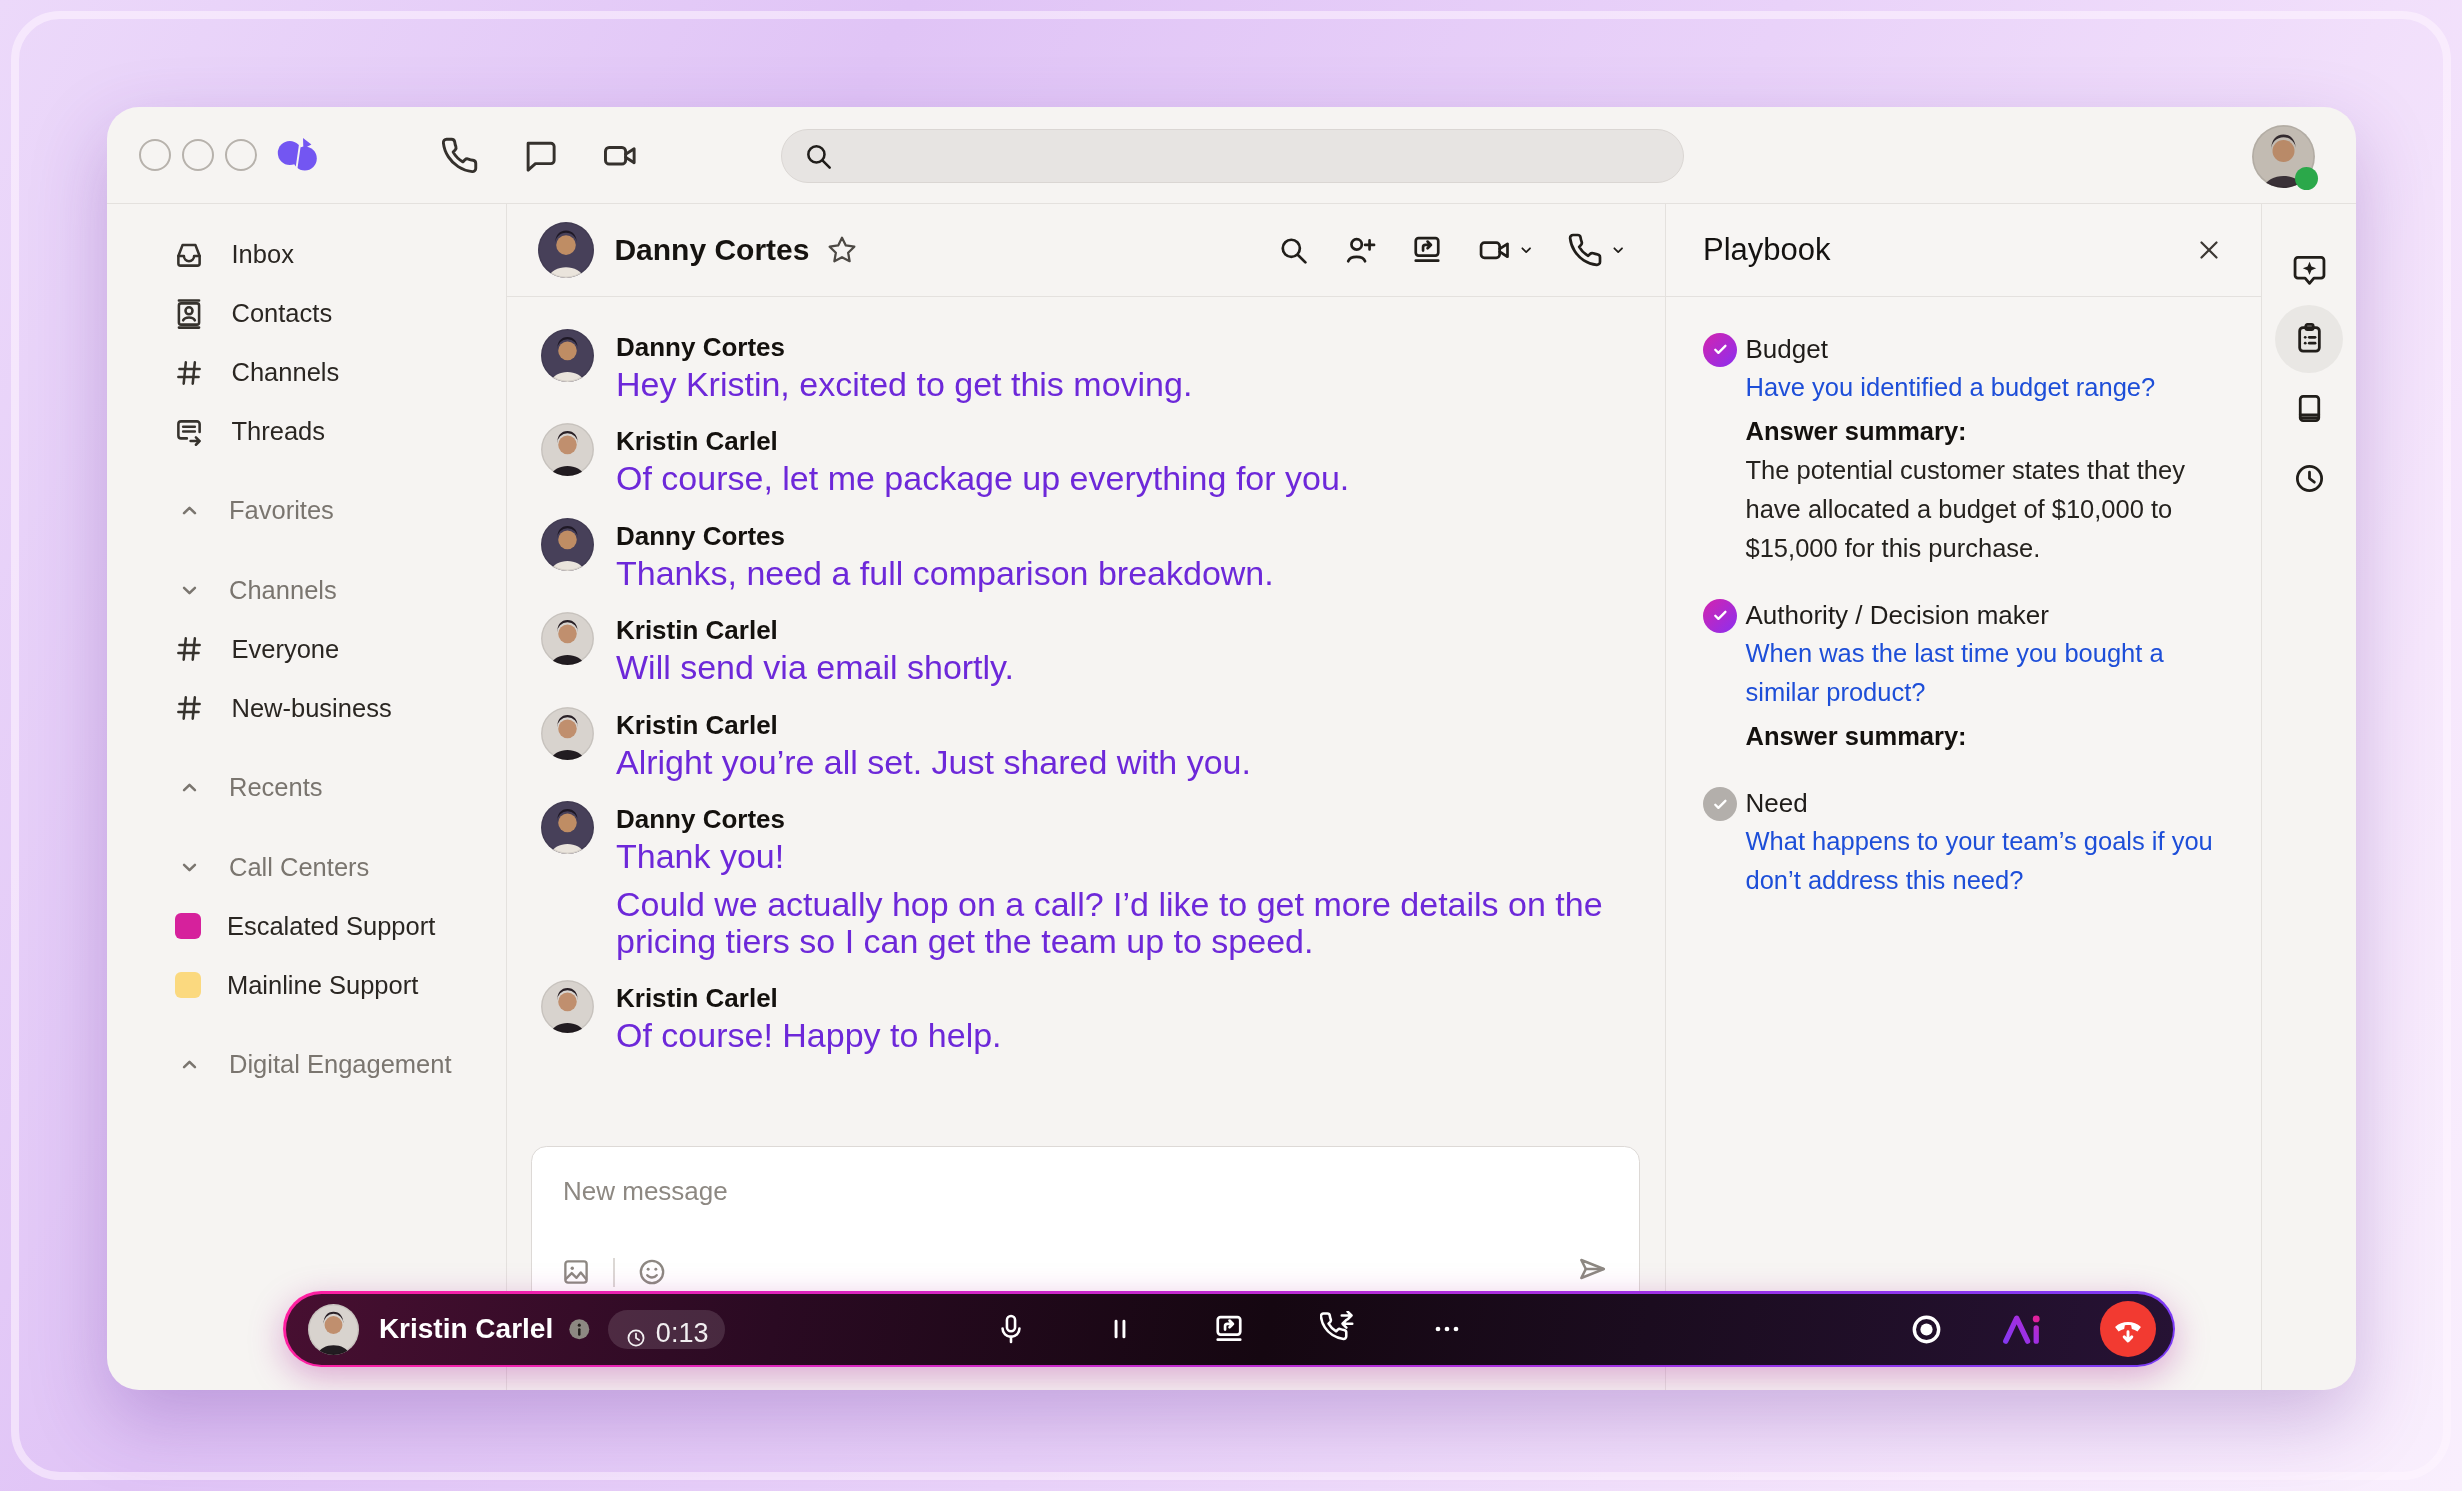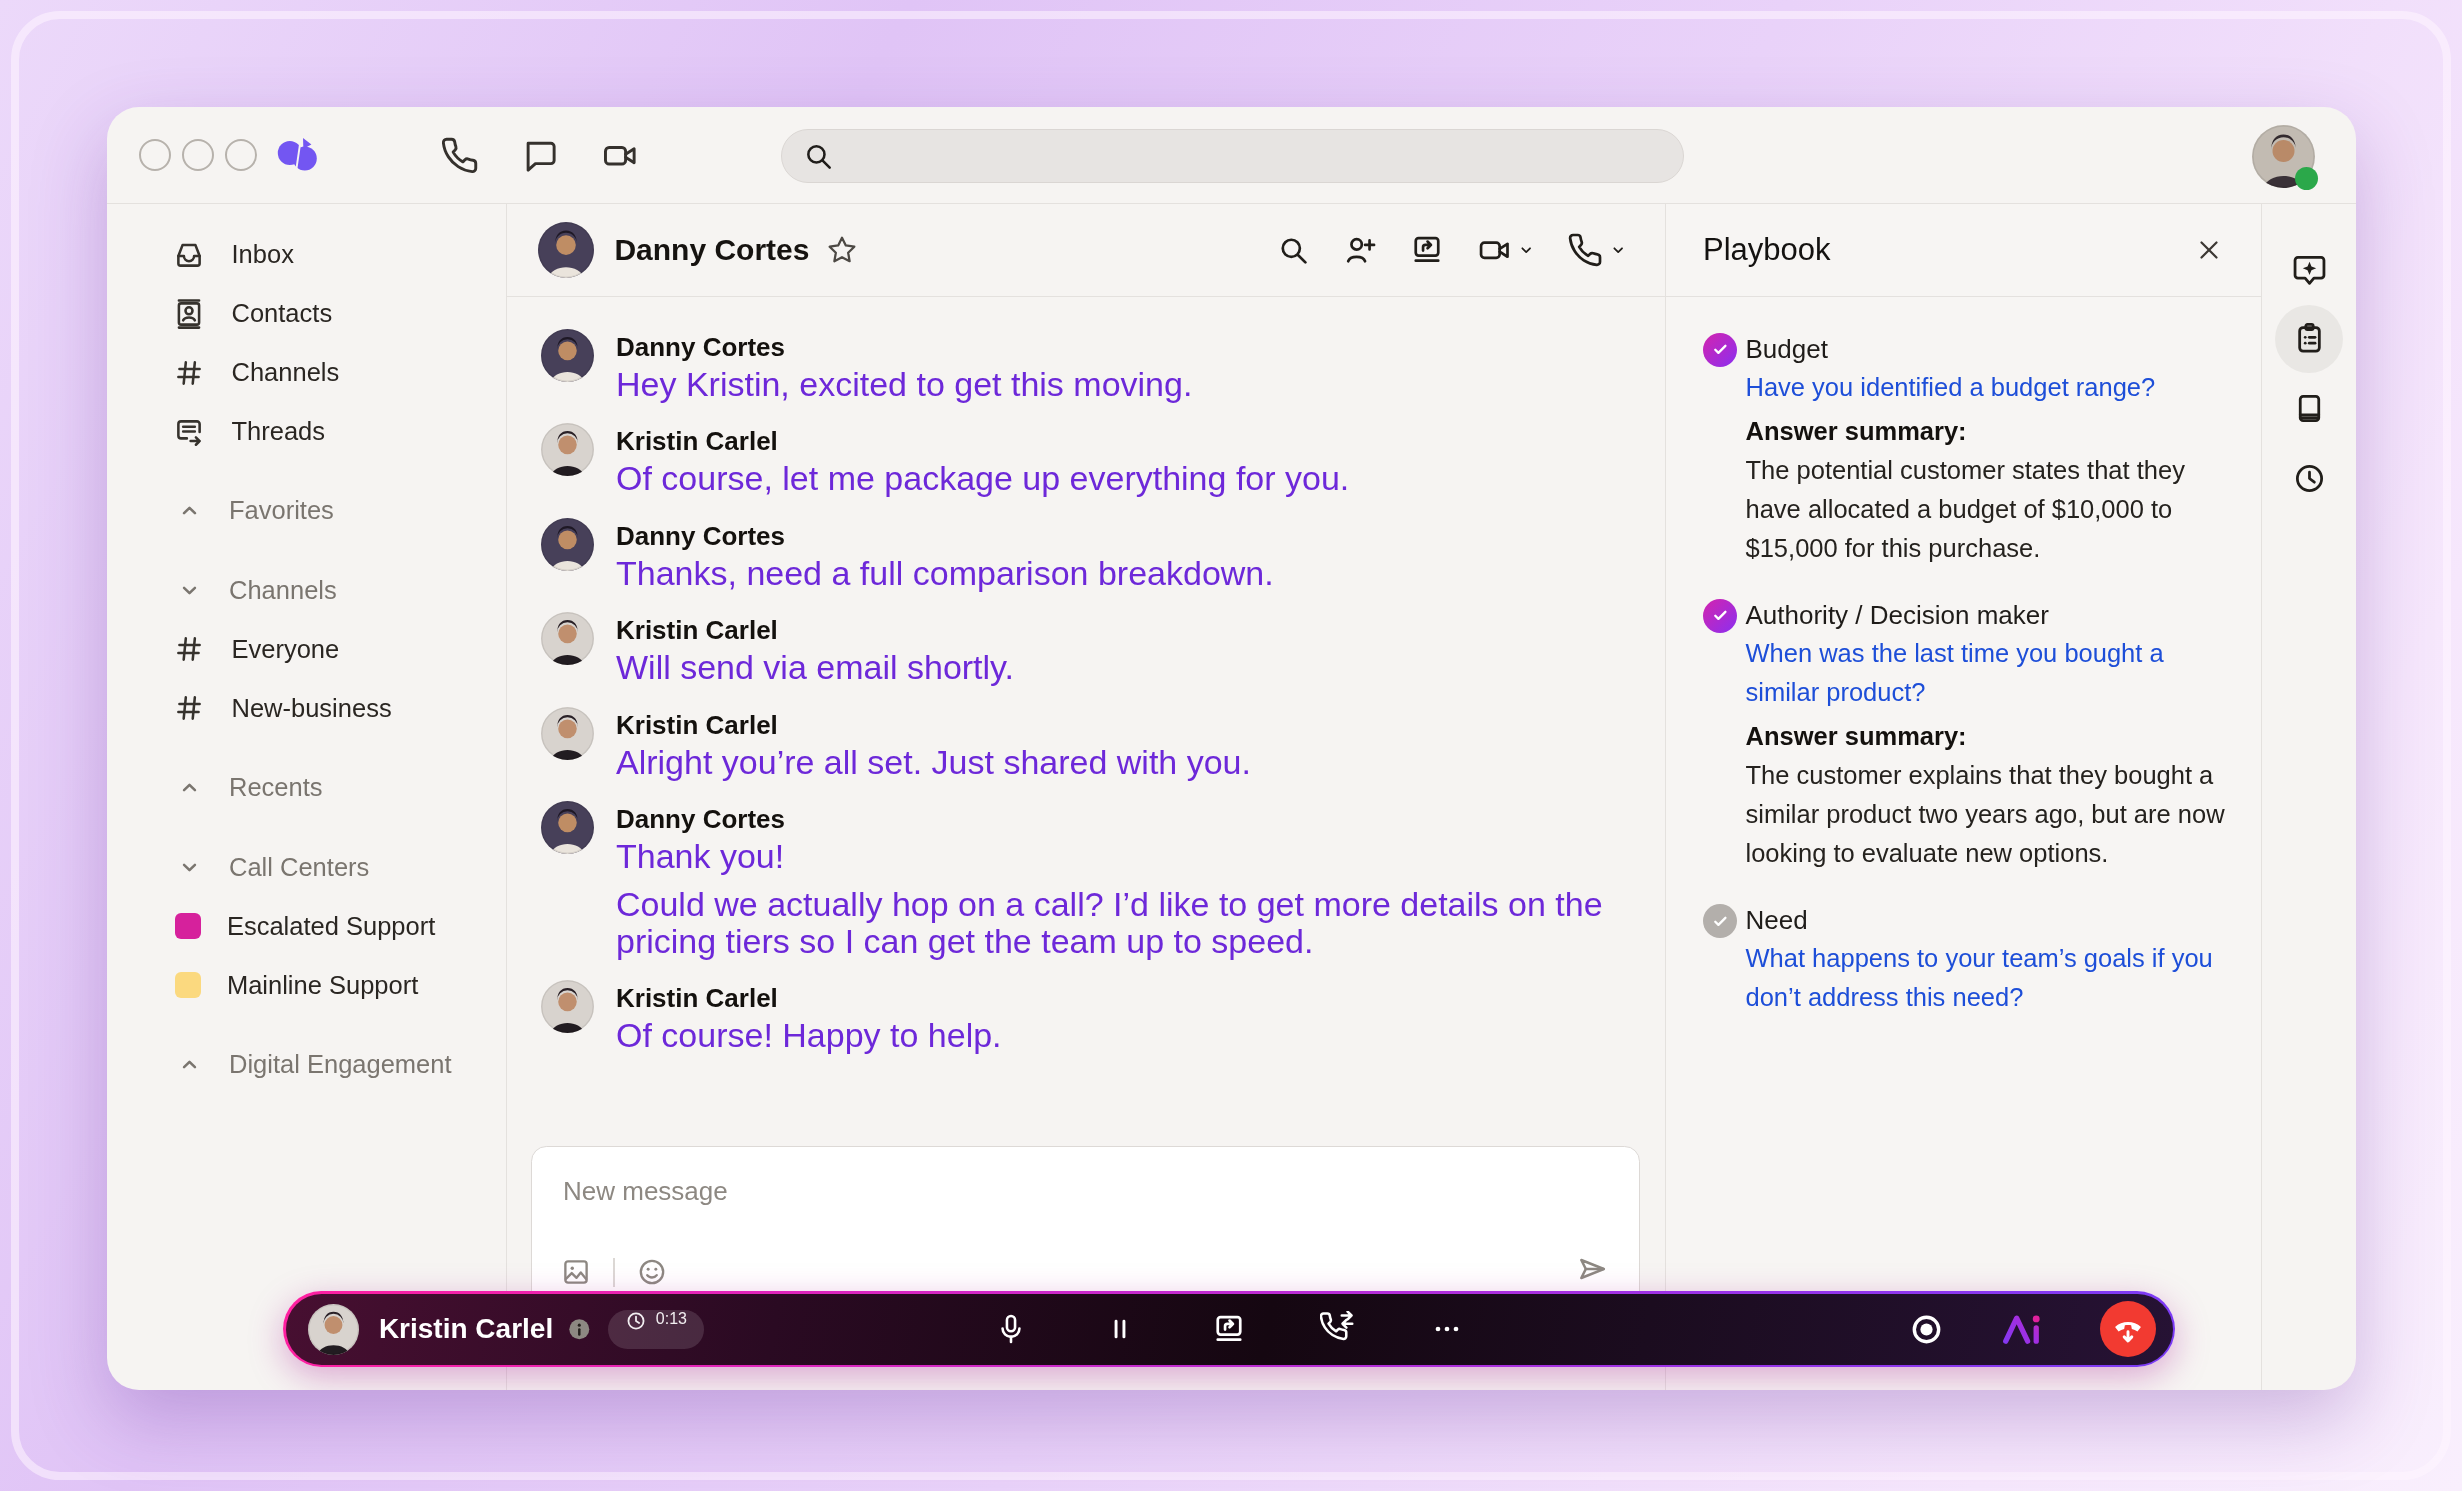"The customer explains that they" div.pb-a { html: <div>The customer explains that they bought a similar product two years ago, but are now looking to evaluate new options.</div> -> none }
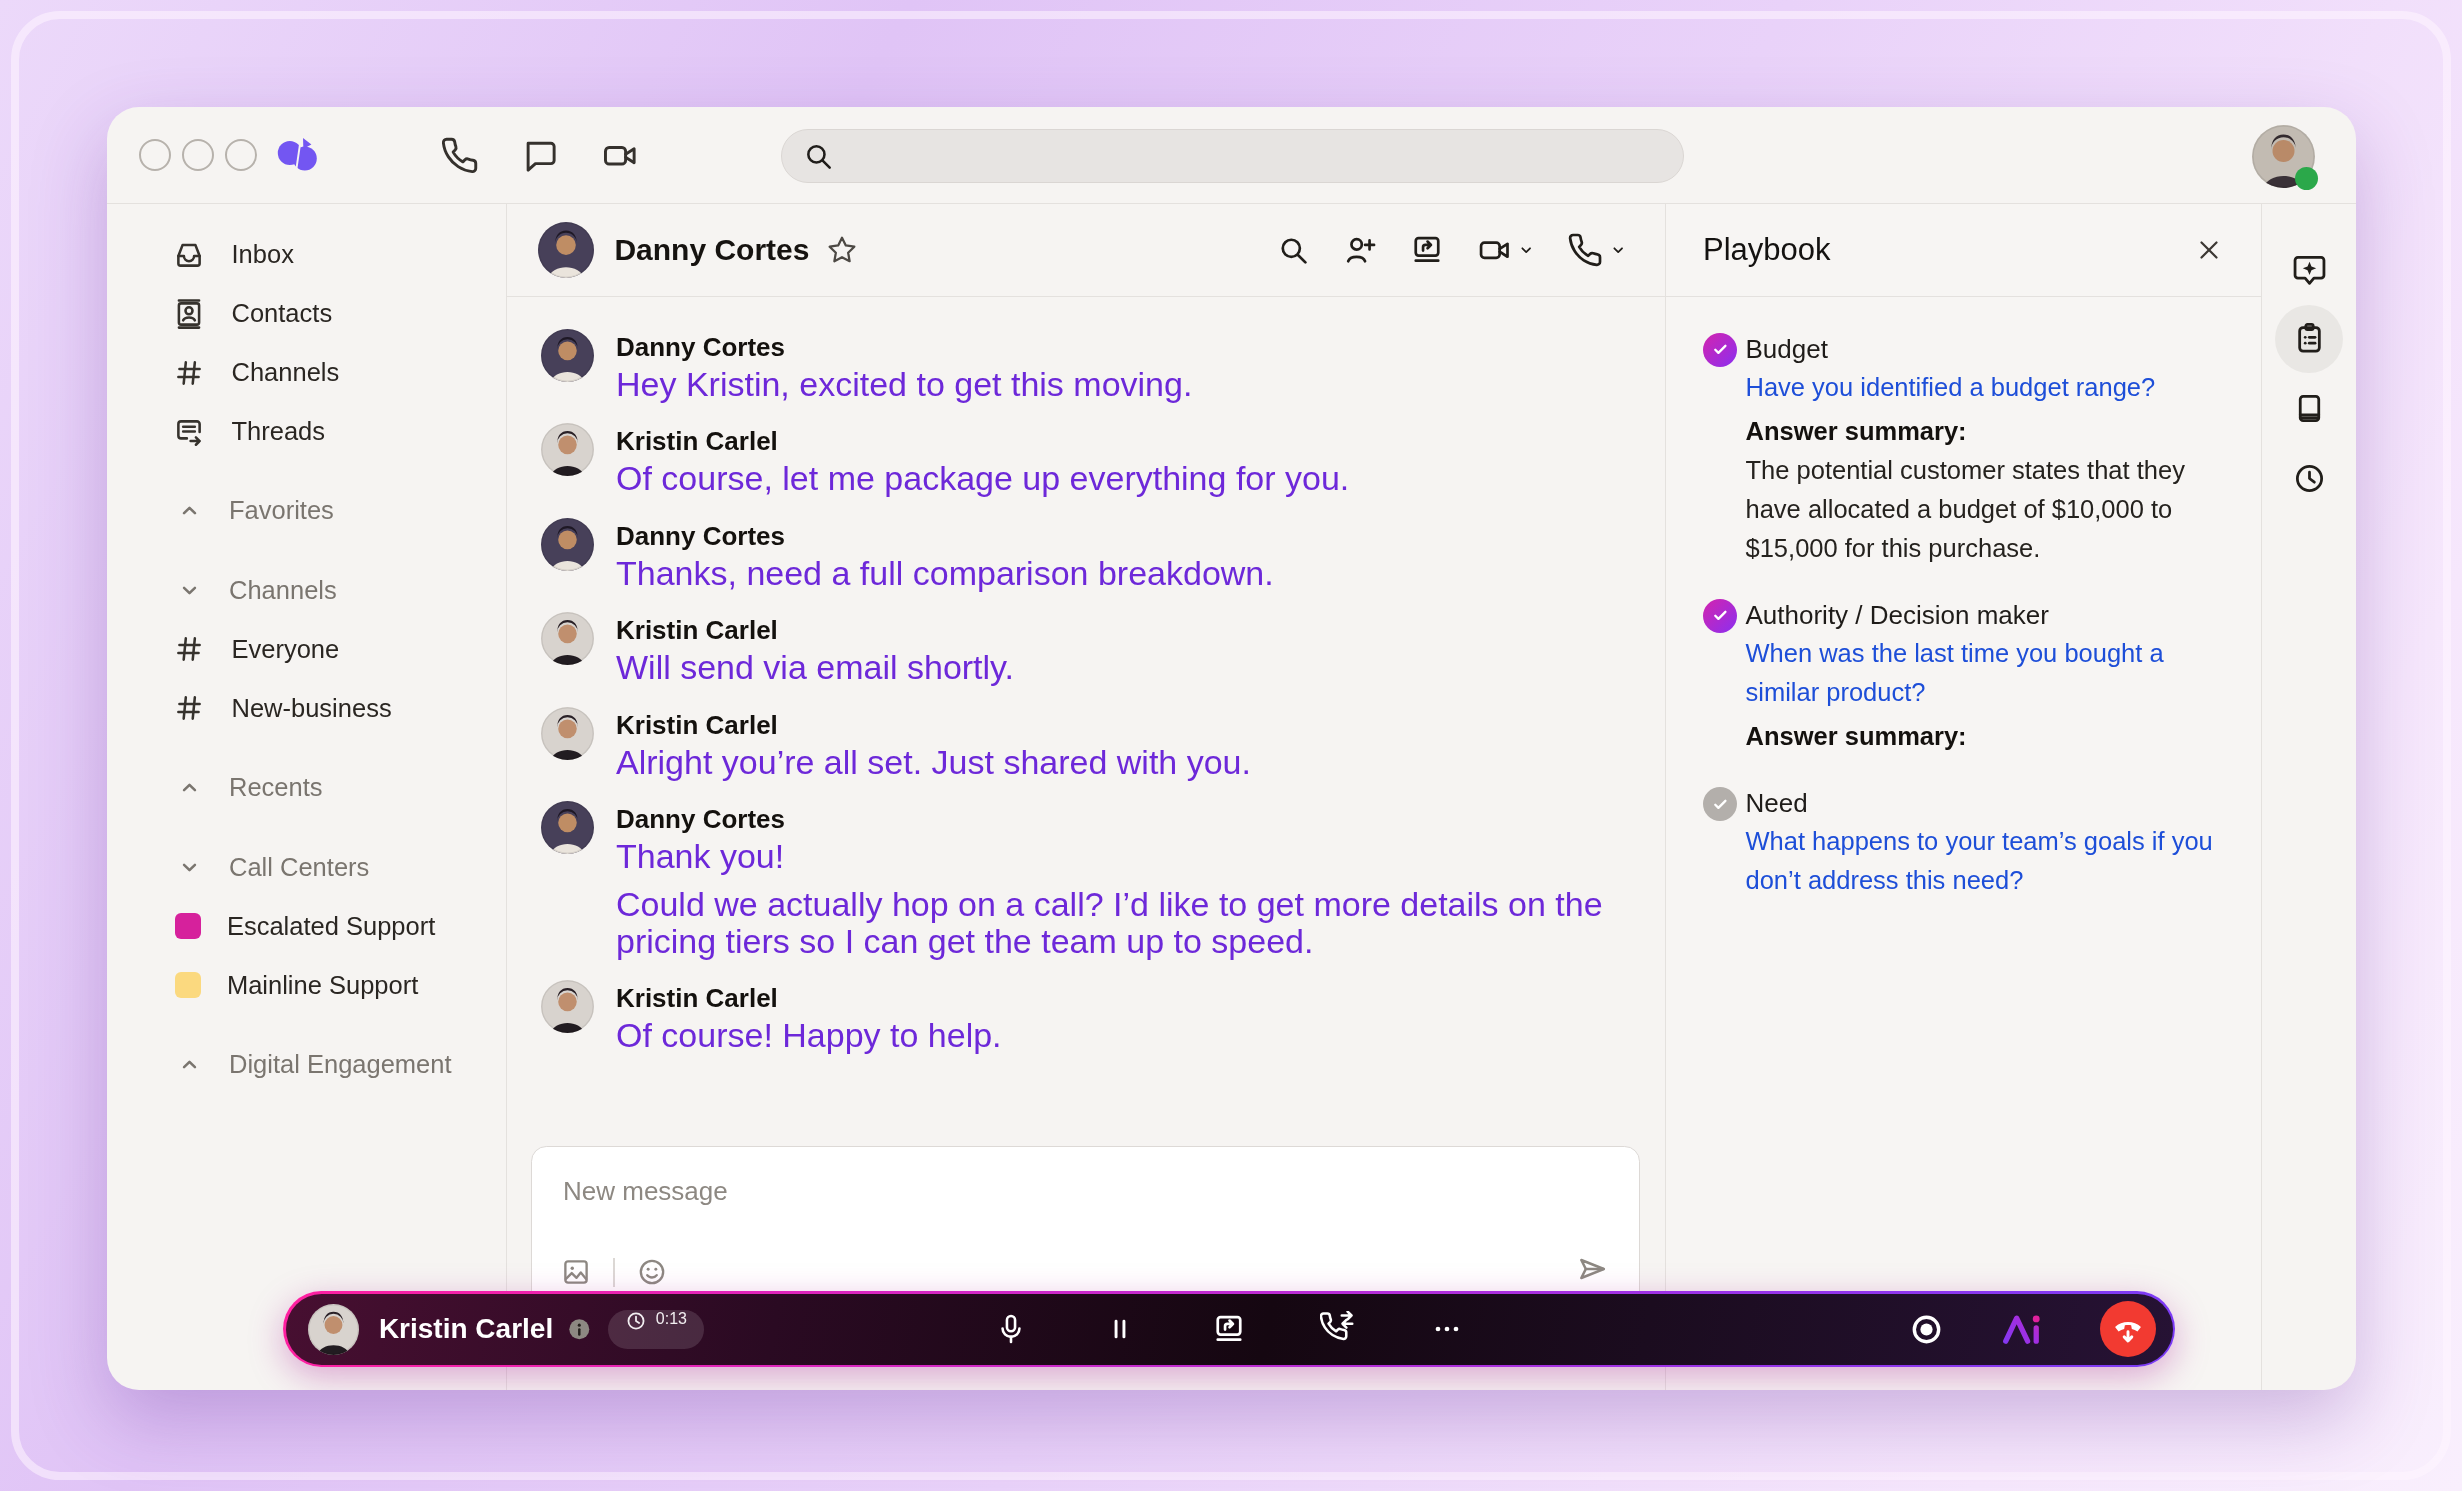"0:13" .cb-timer { align-items: flex-start -> flex-end; font-size: 16px -> 27px }
